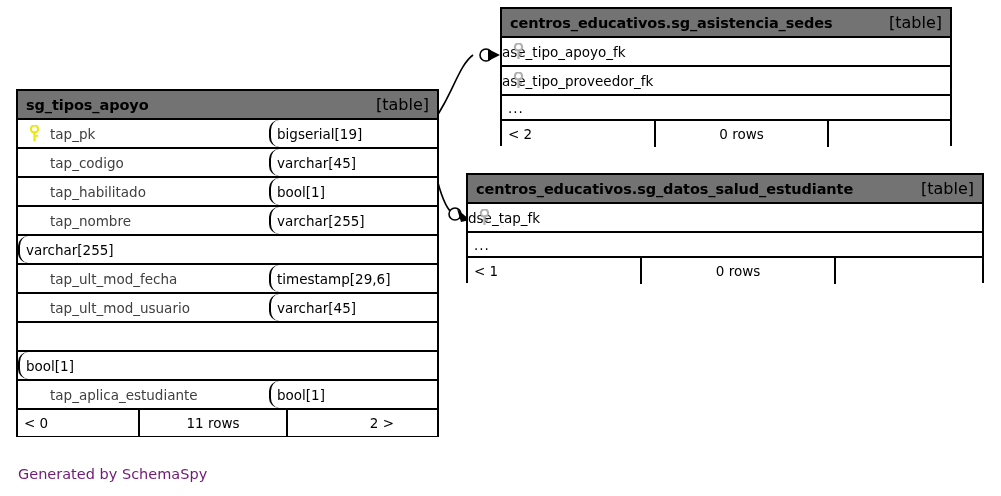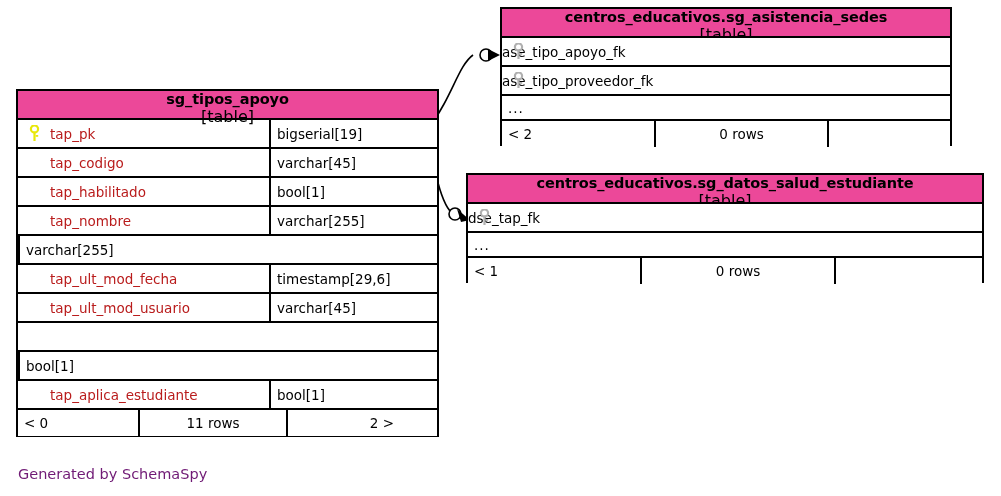"centros_educativos.sg_asistencia_sedes" .tbl-header { background: #ec4899 -> #737373; flex-direction: column -> none }
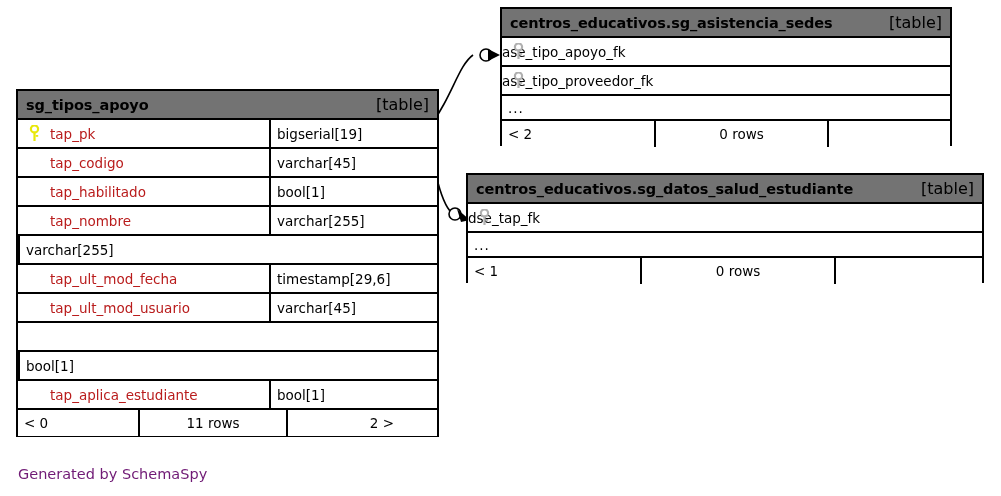"tap_pk" .col-name { color: #b91c1c -> #404040 }
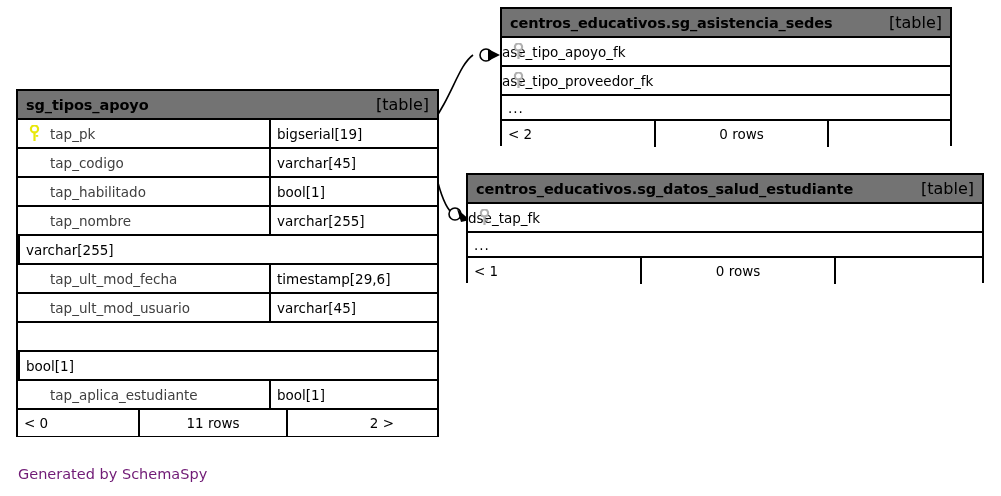"bigserial[19]" .col-type { border-radius: none -> 10px }
